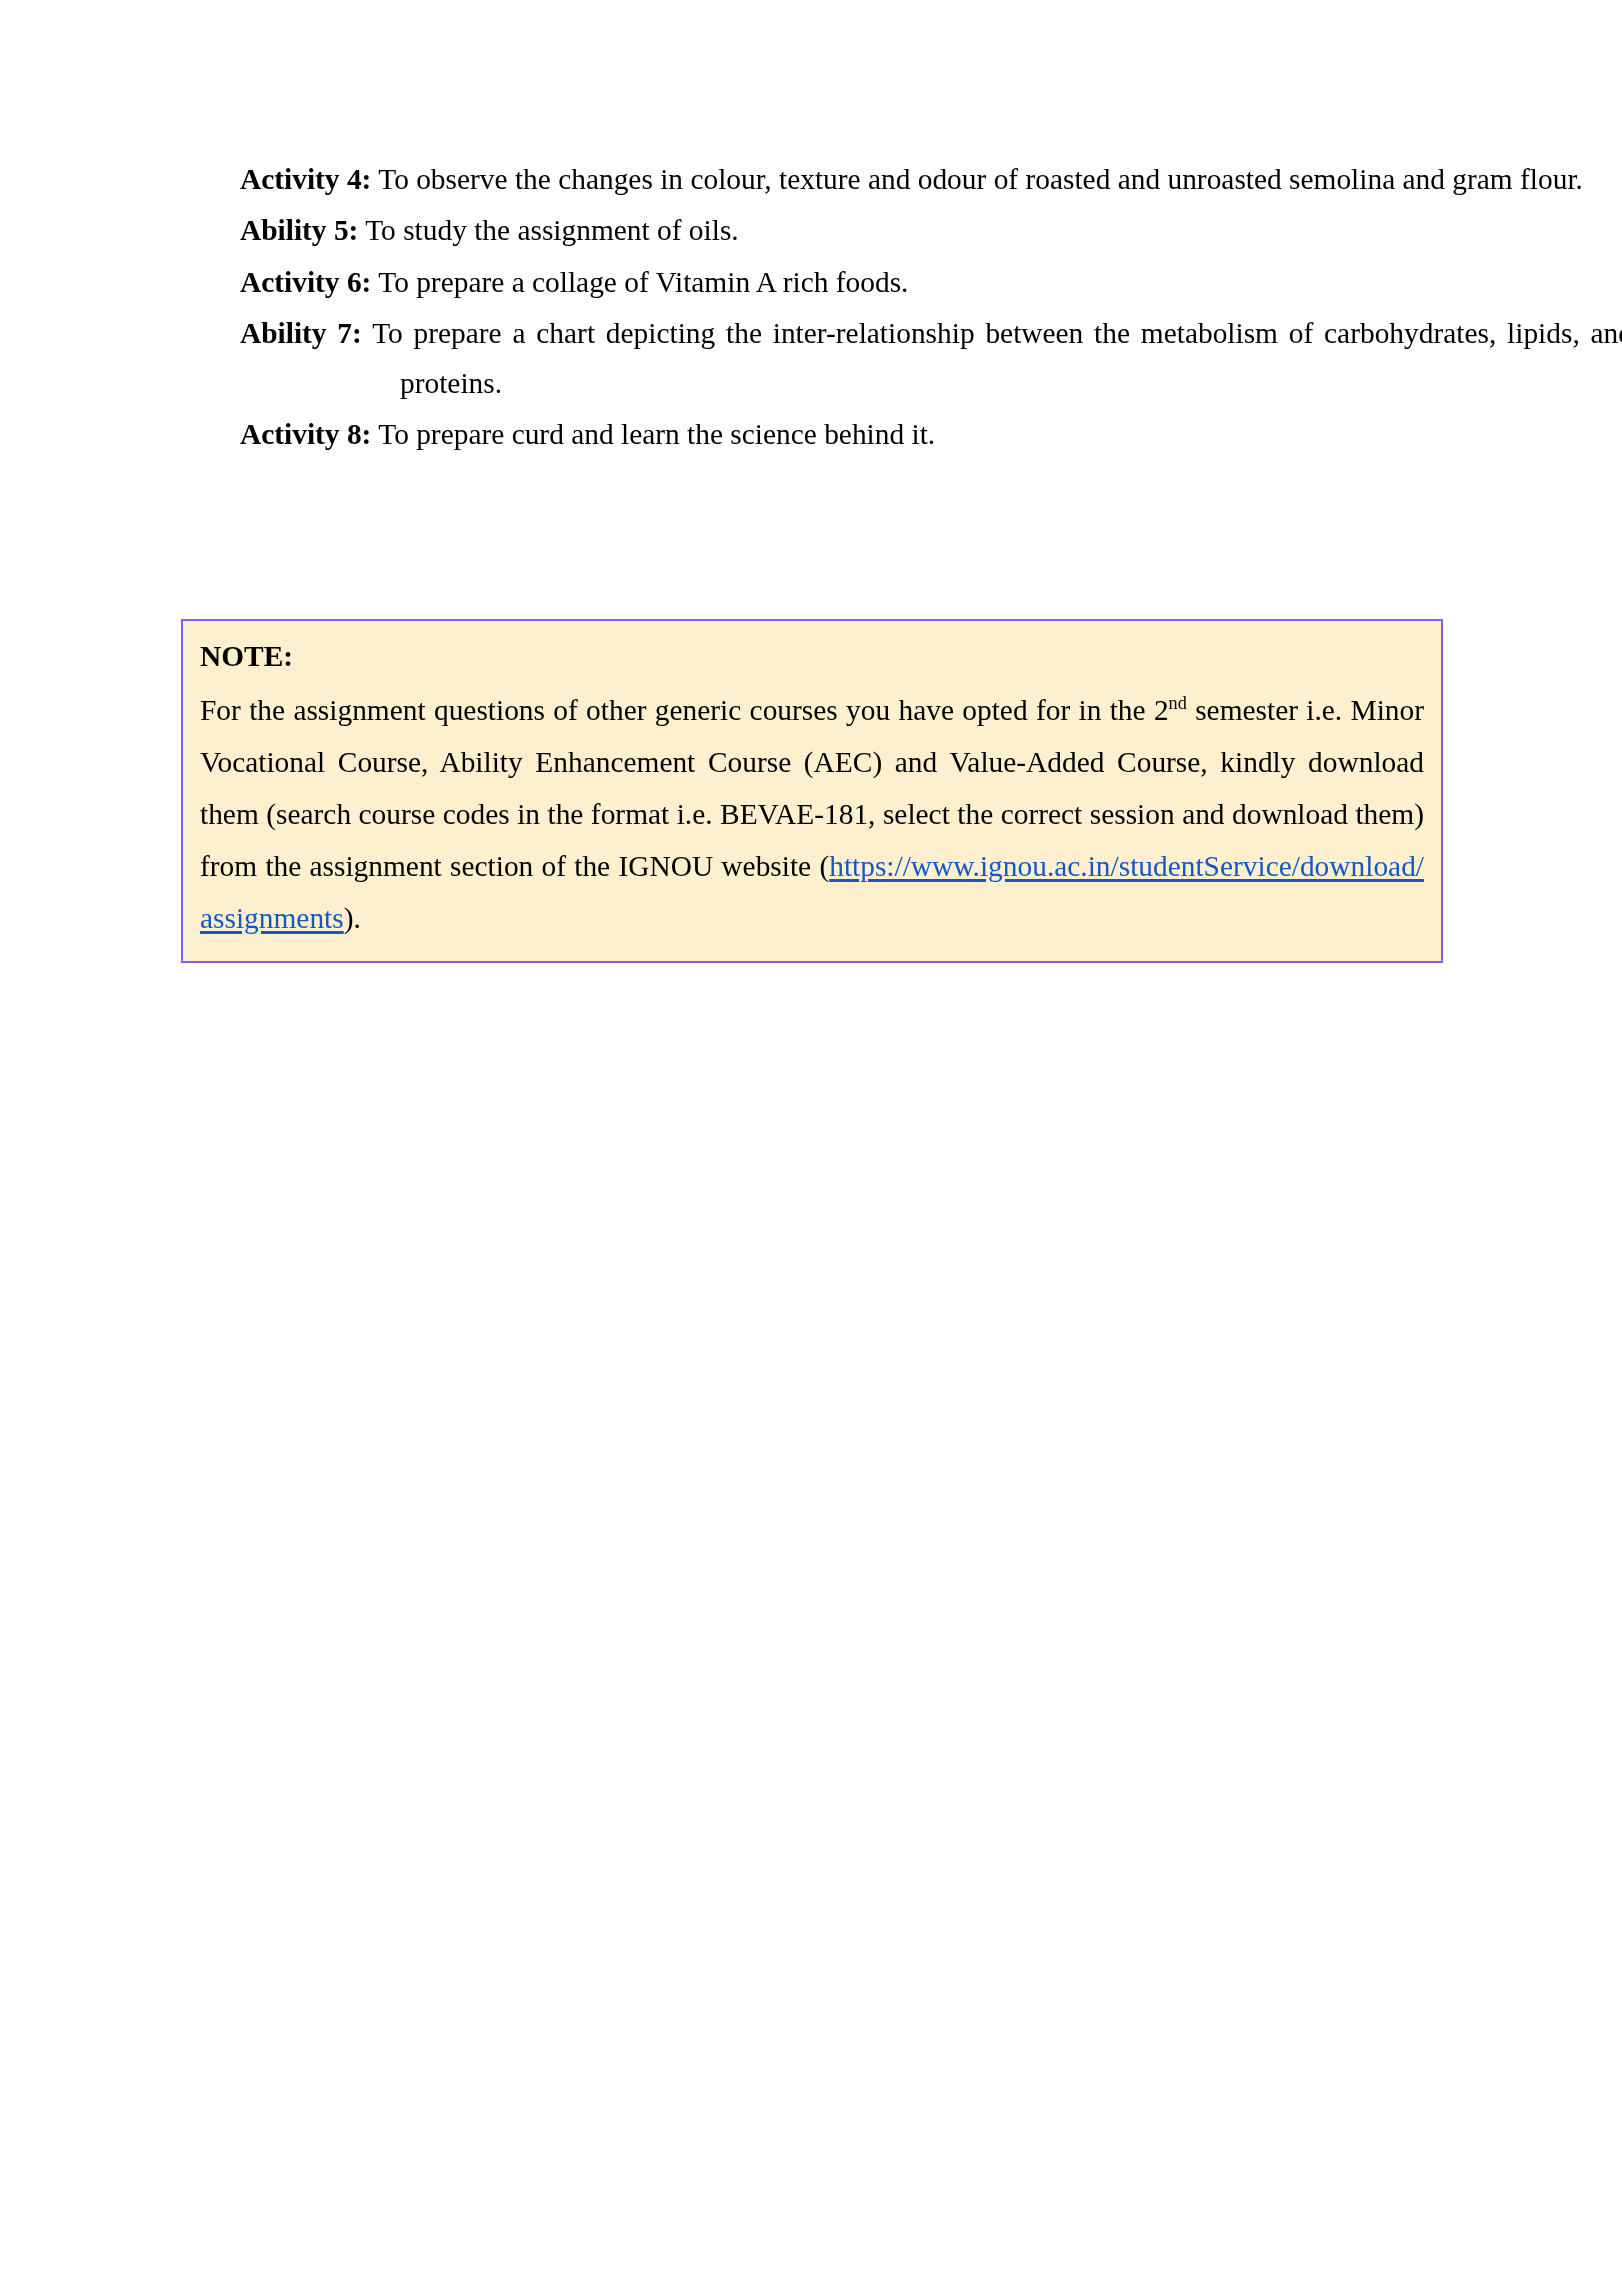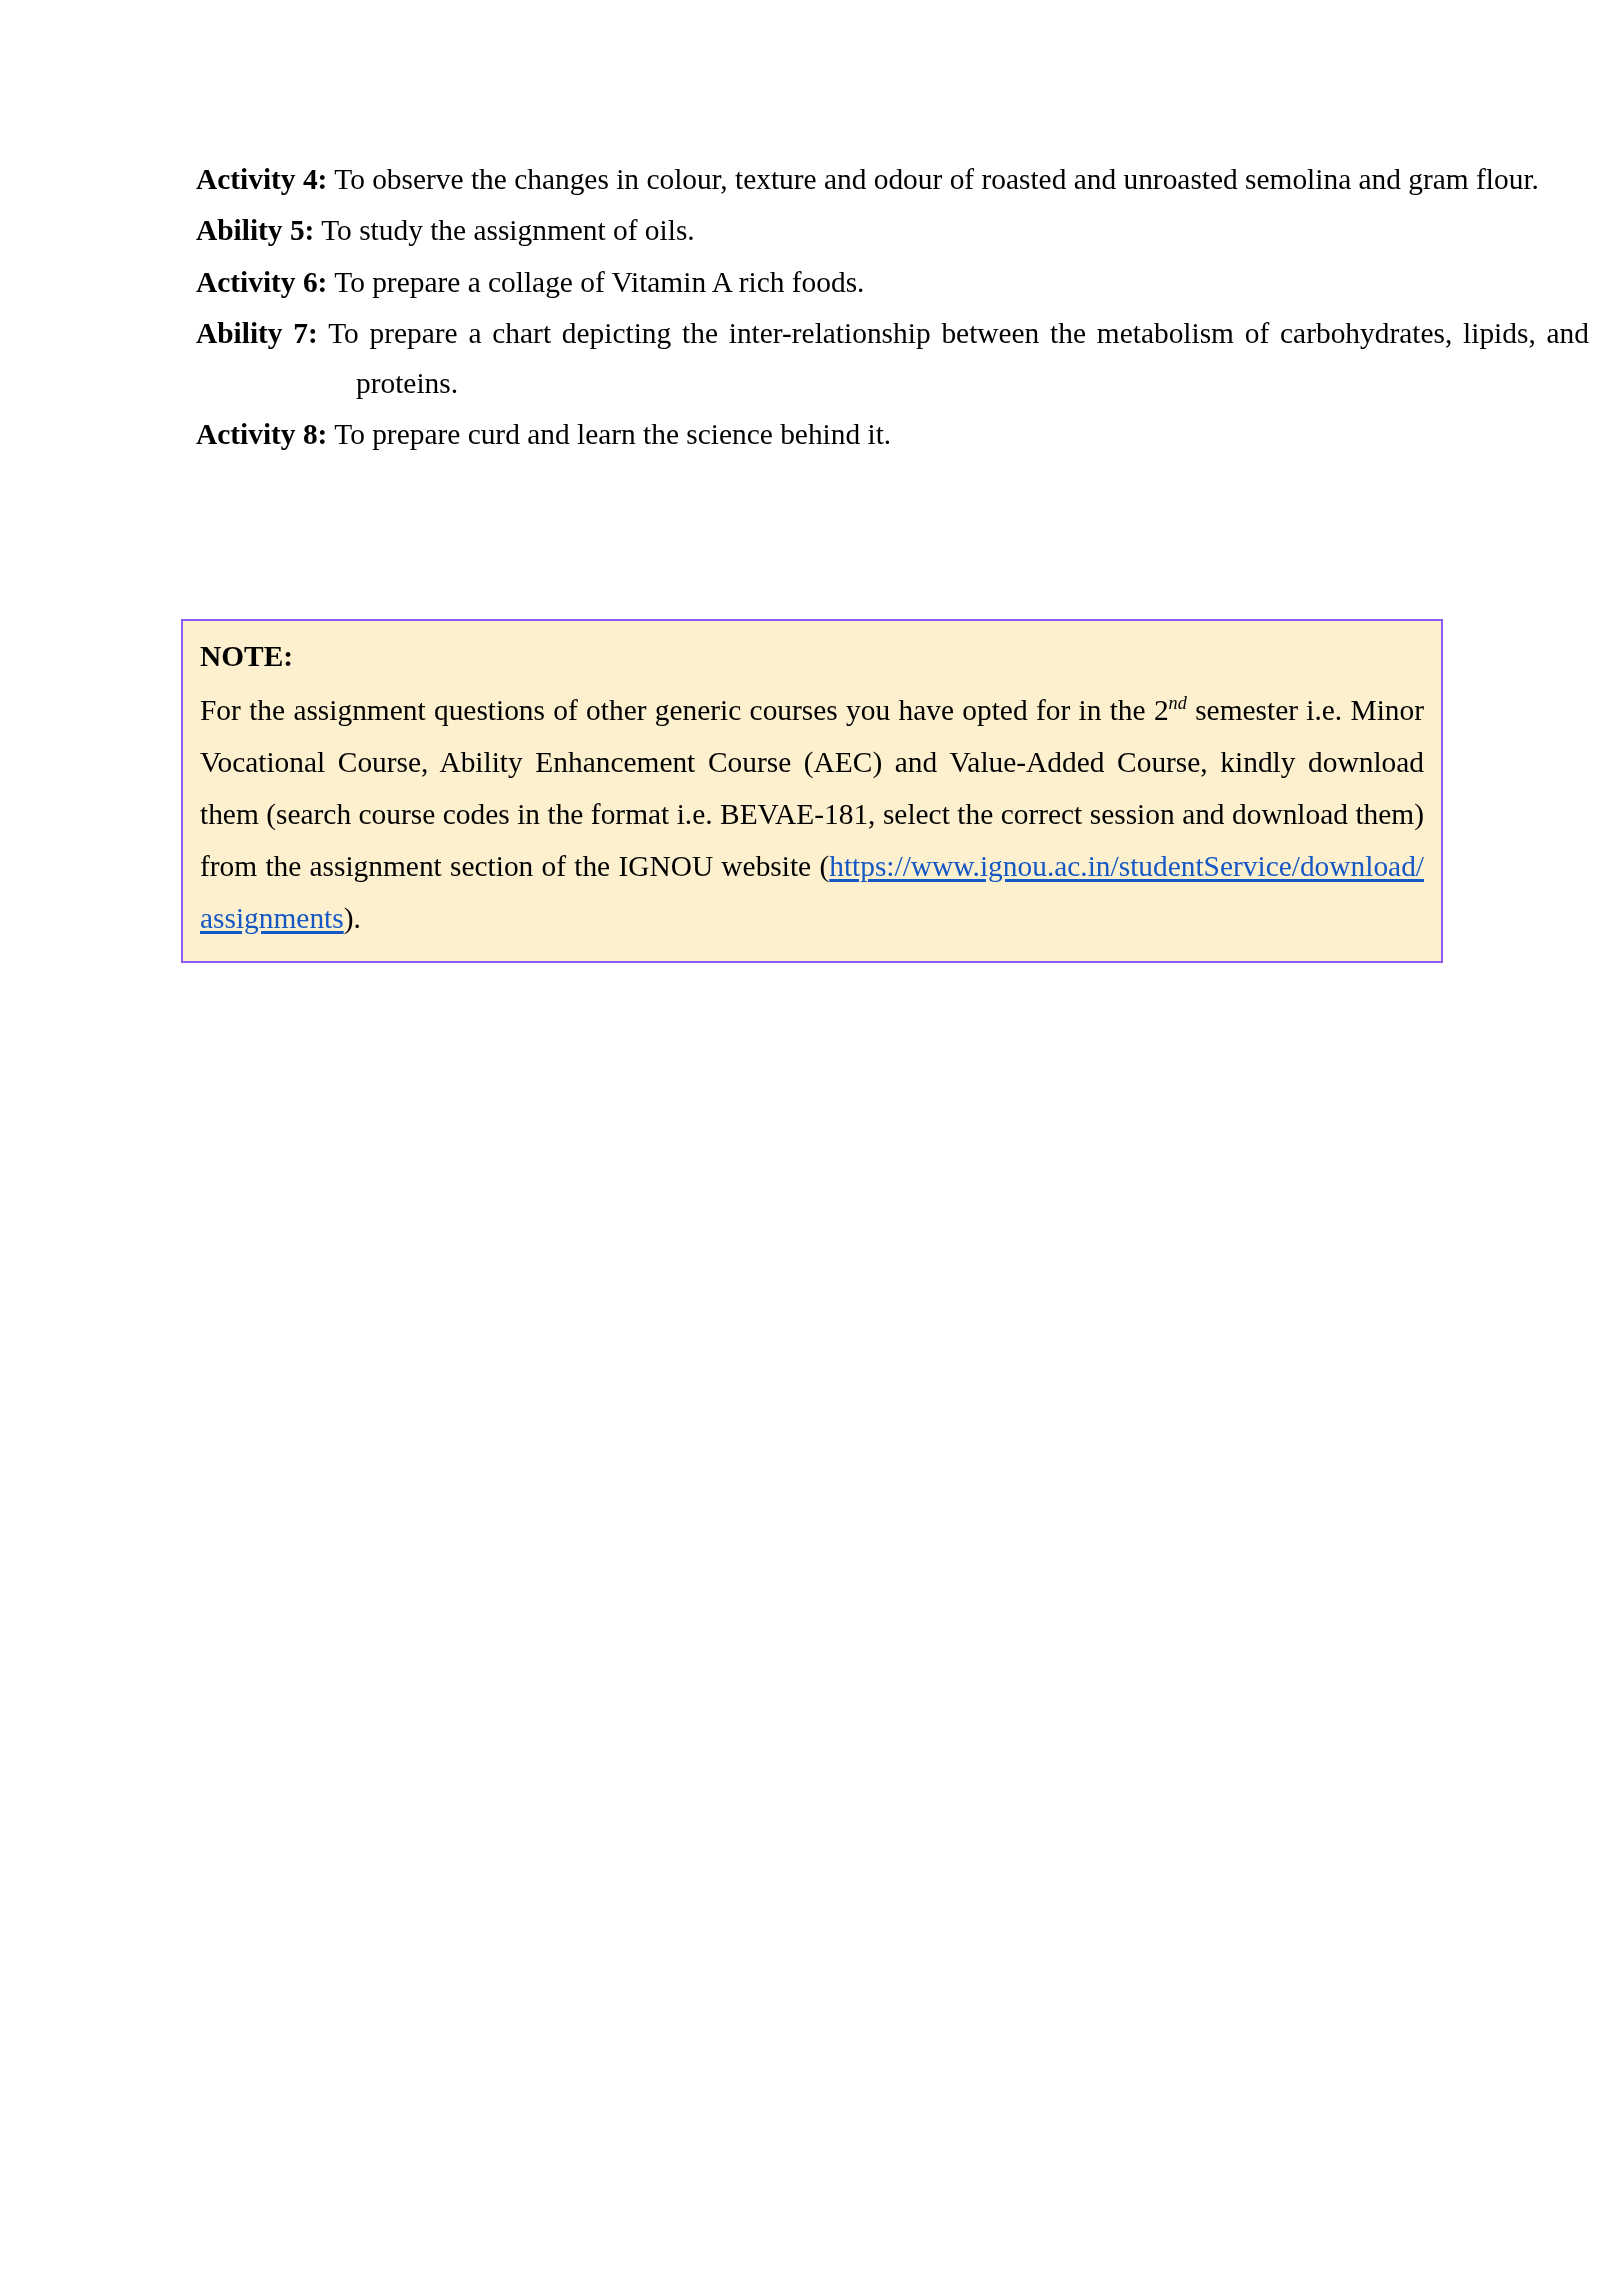"Activity 4: To observe the" .activity-list { margin-left: none -> 44px }
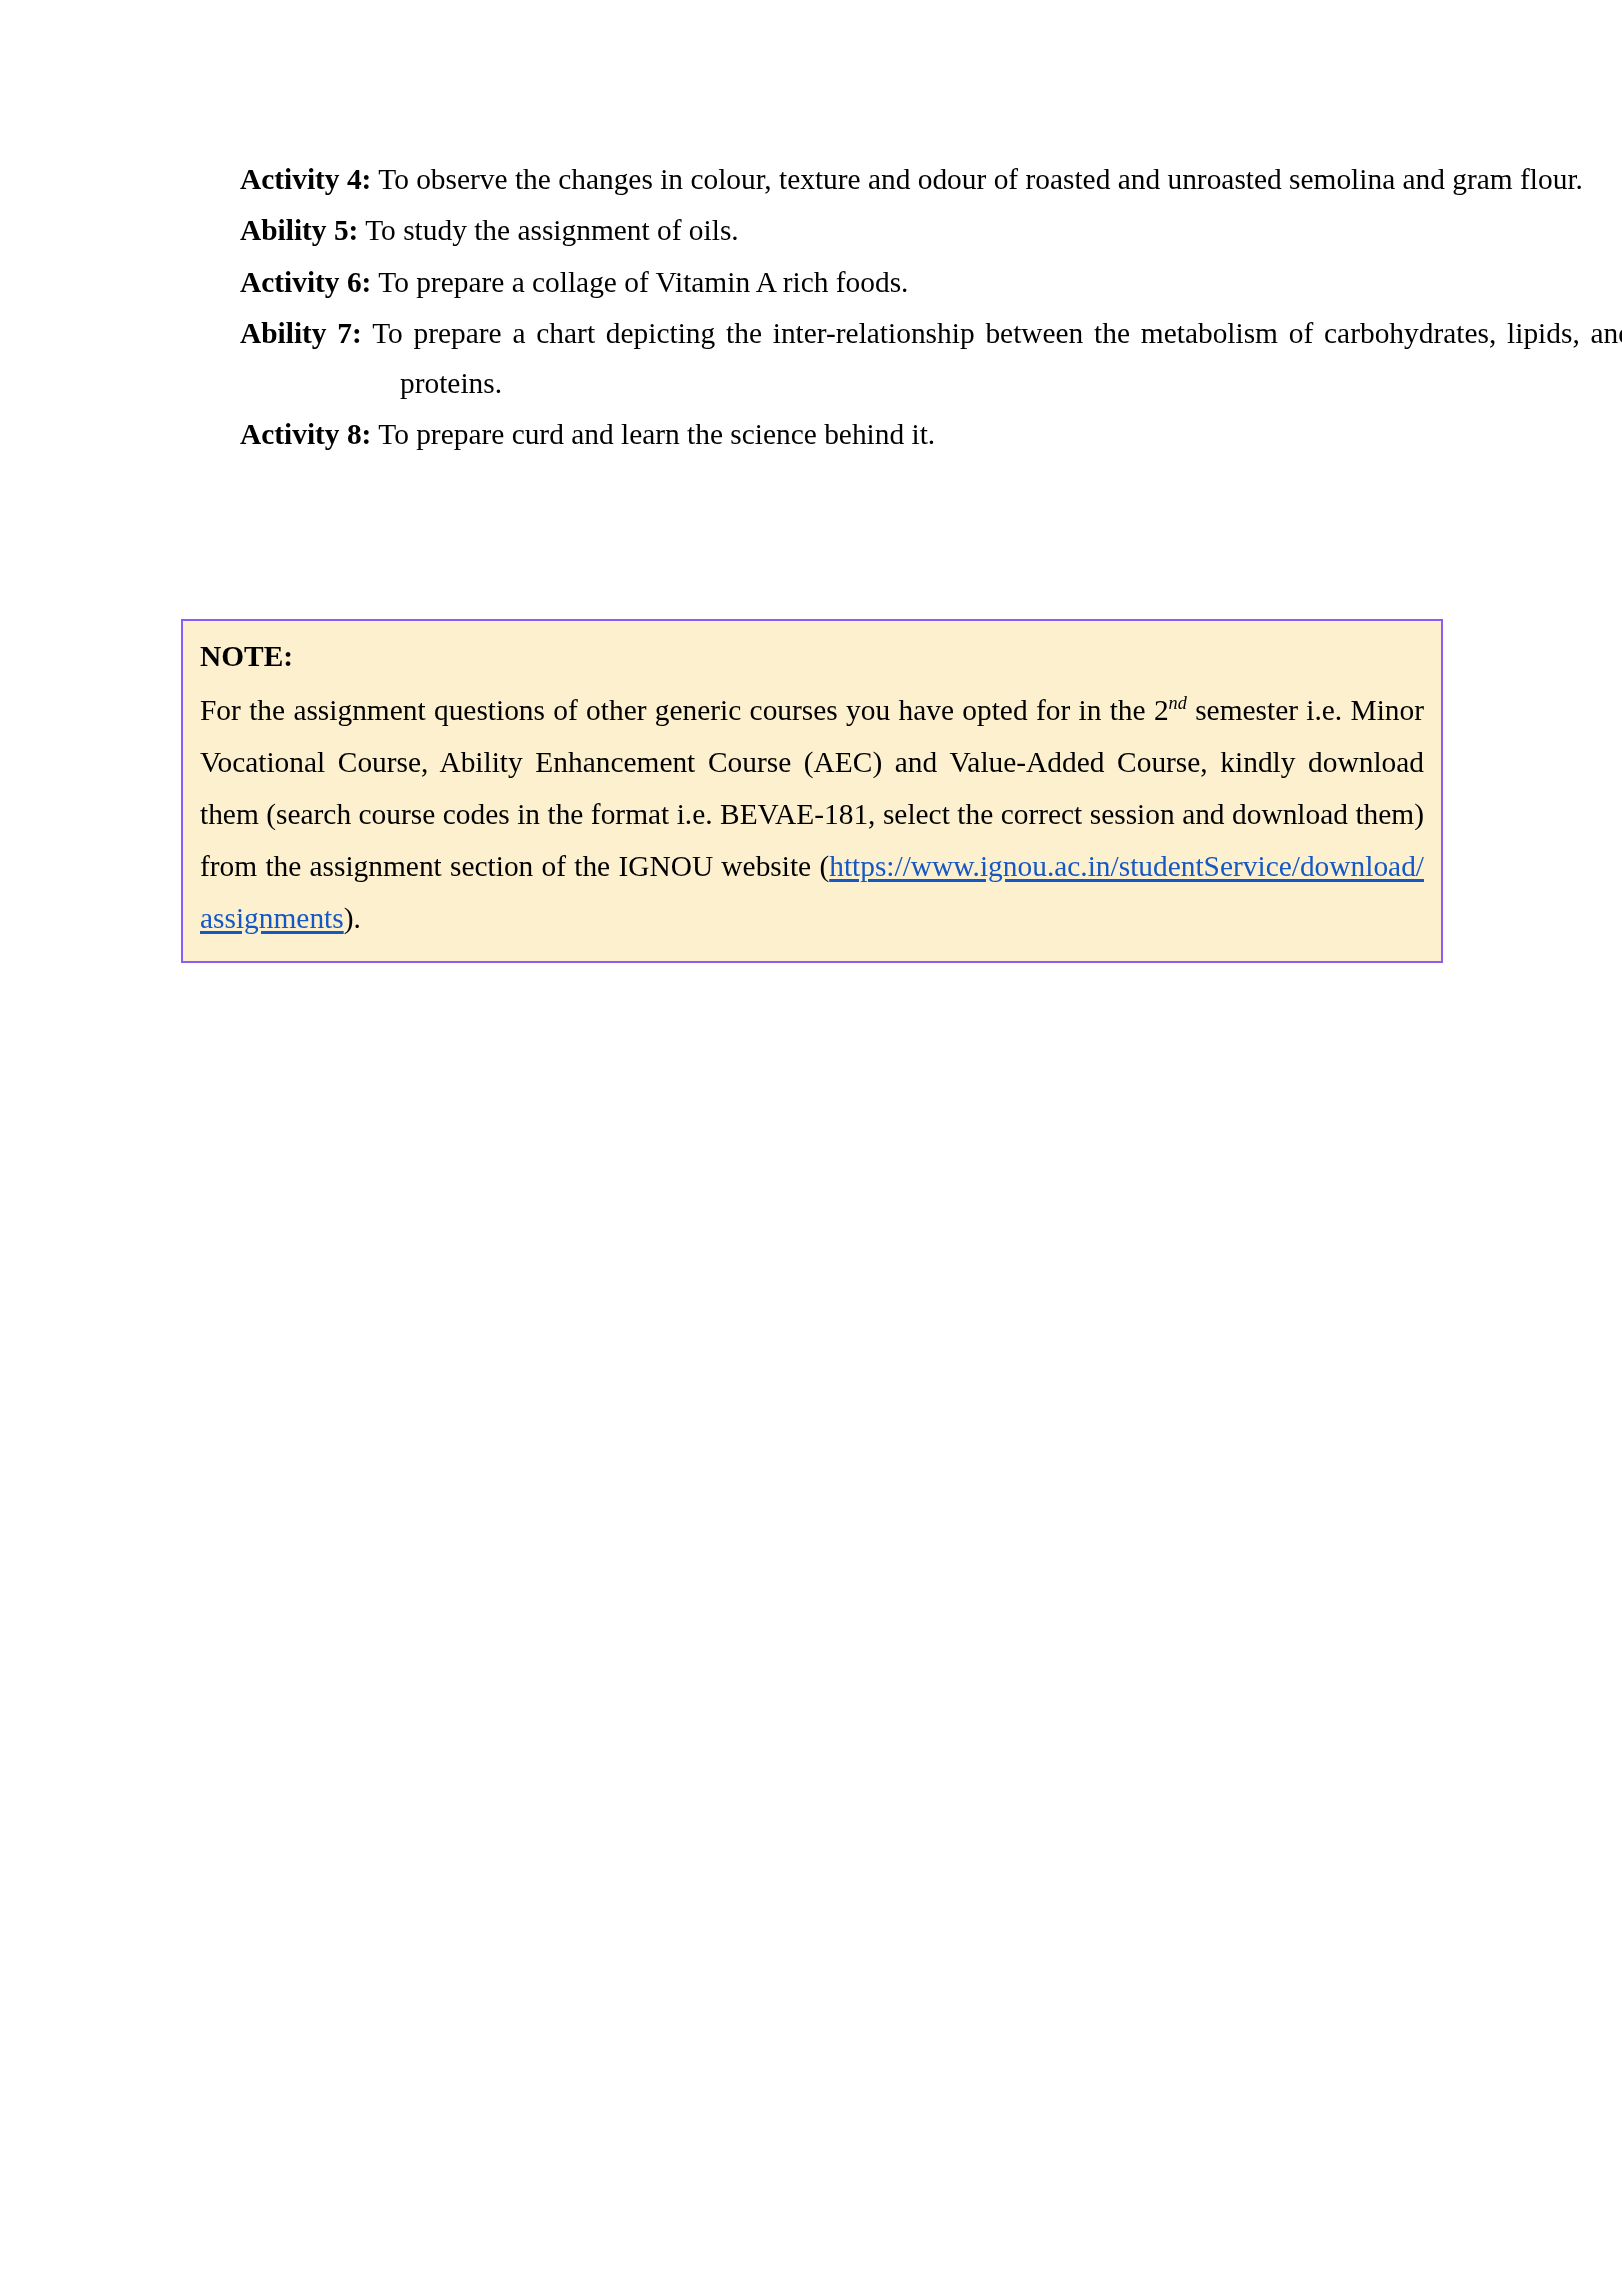"nd" .note-body sup { font-style: italic -> none }
